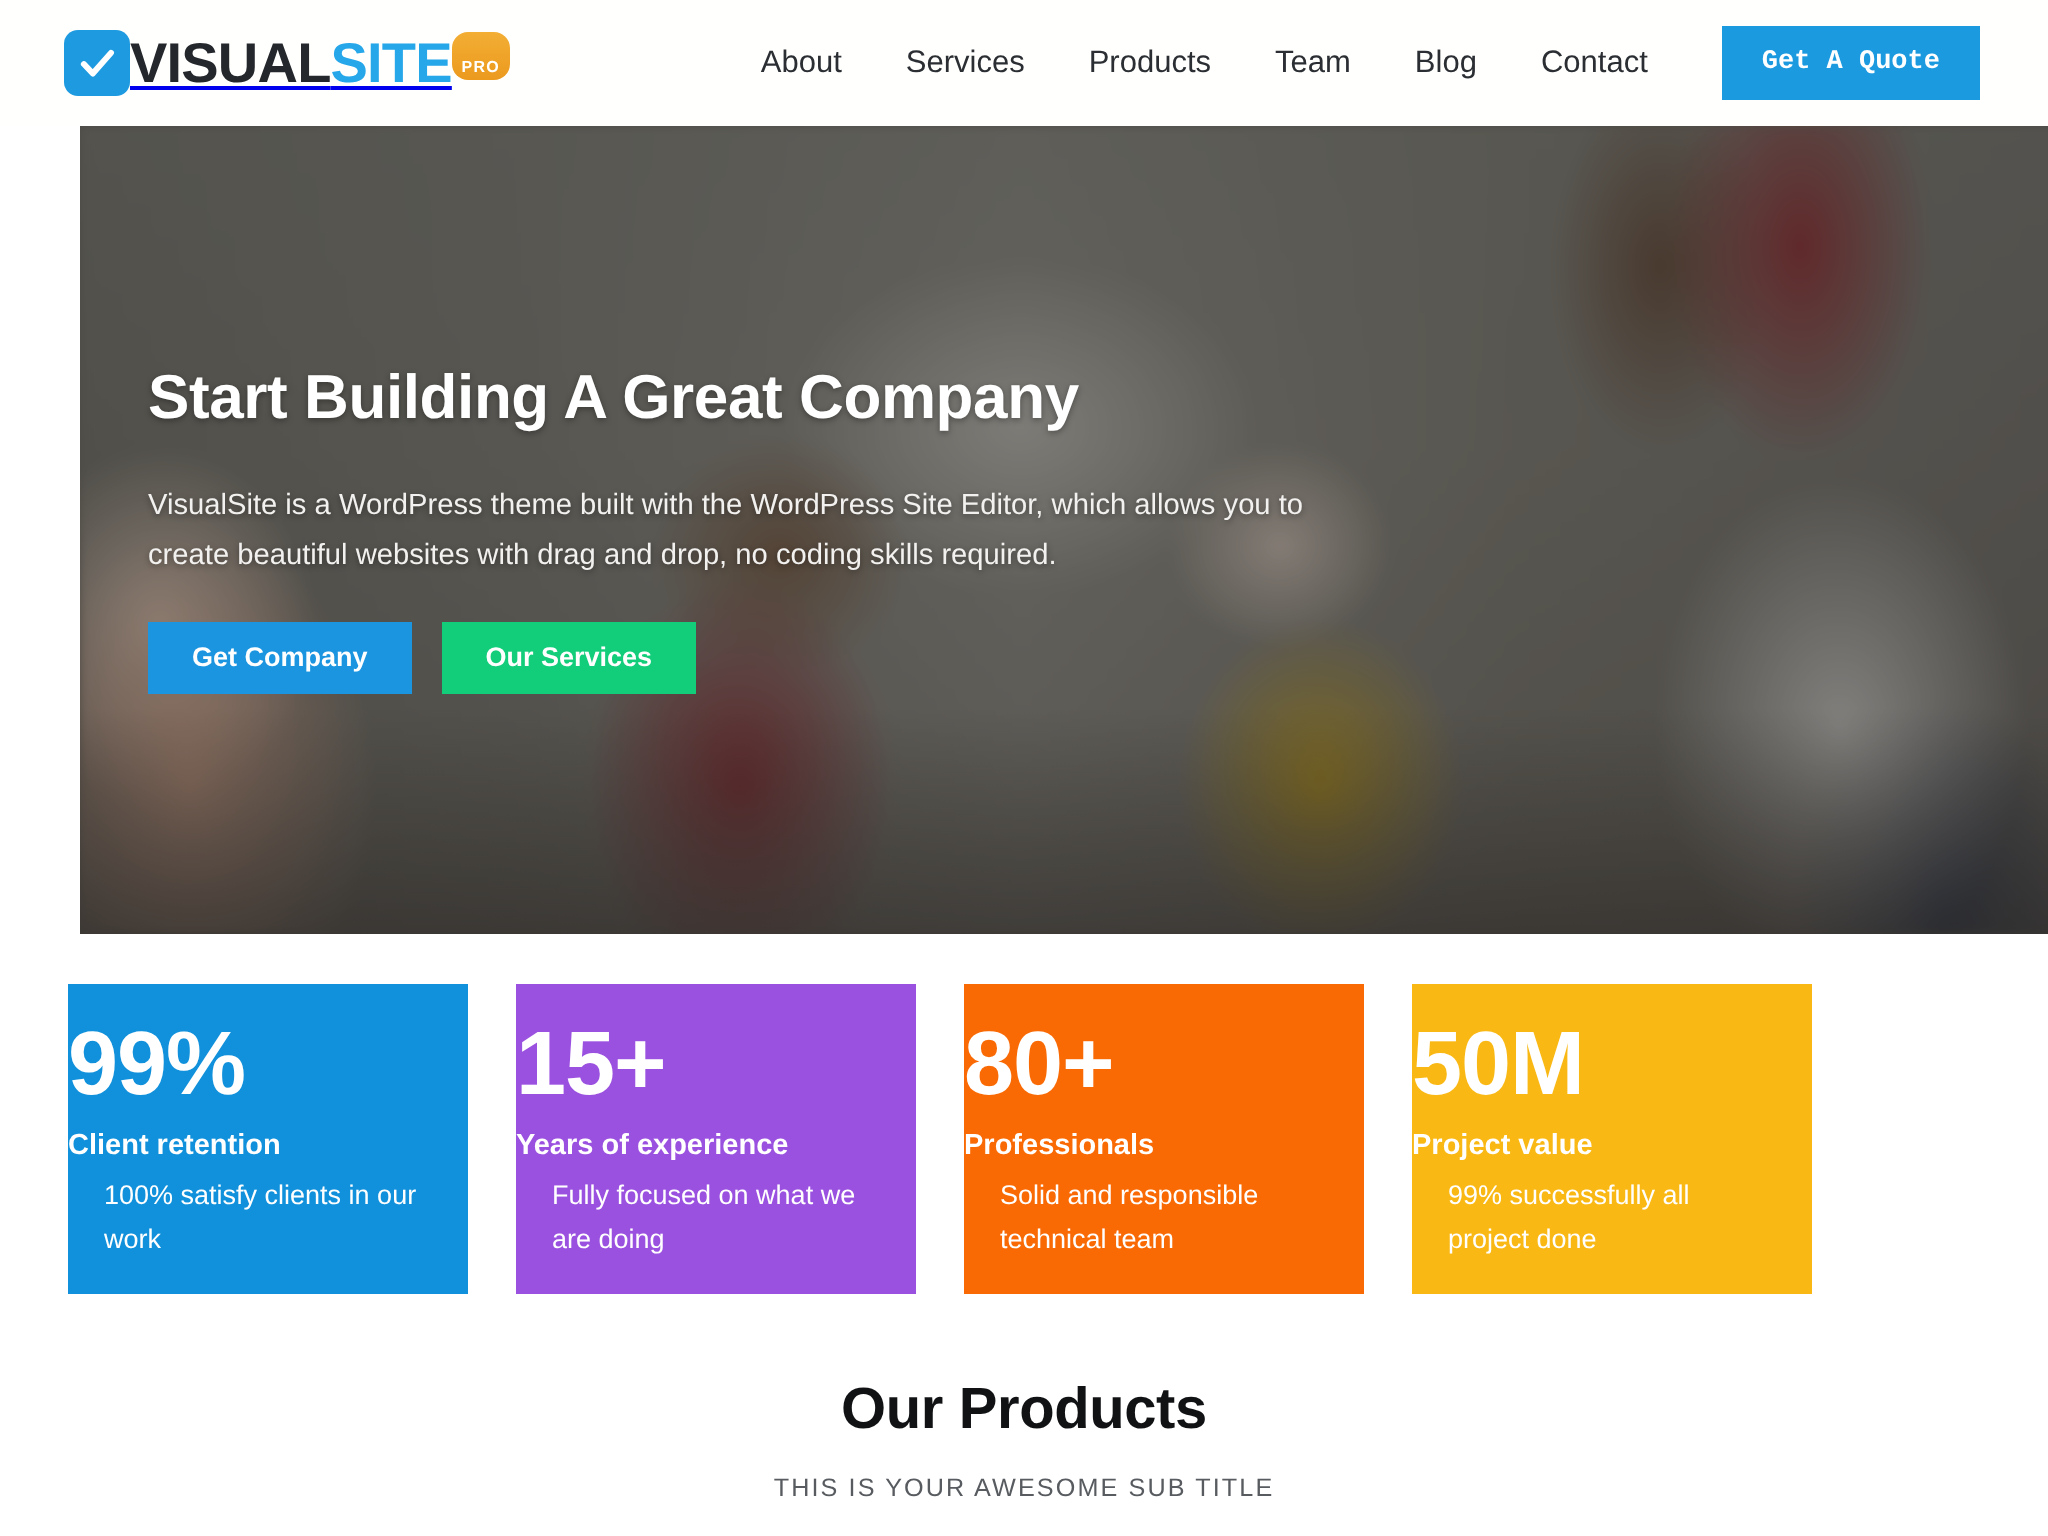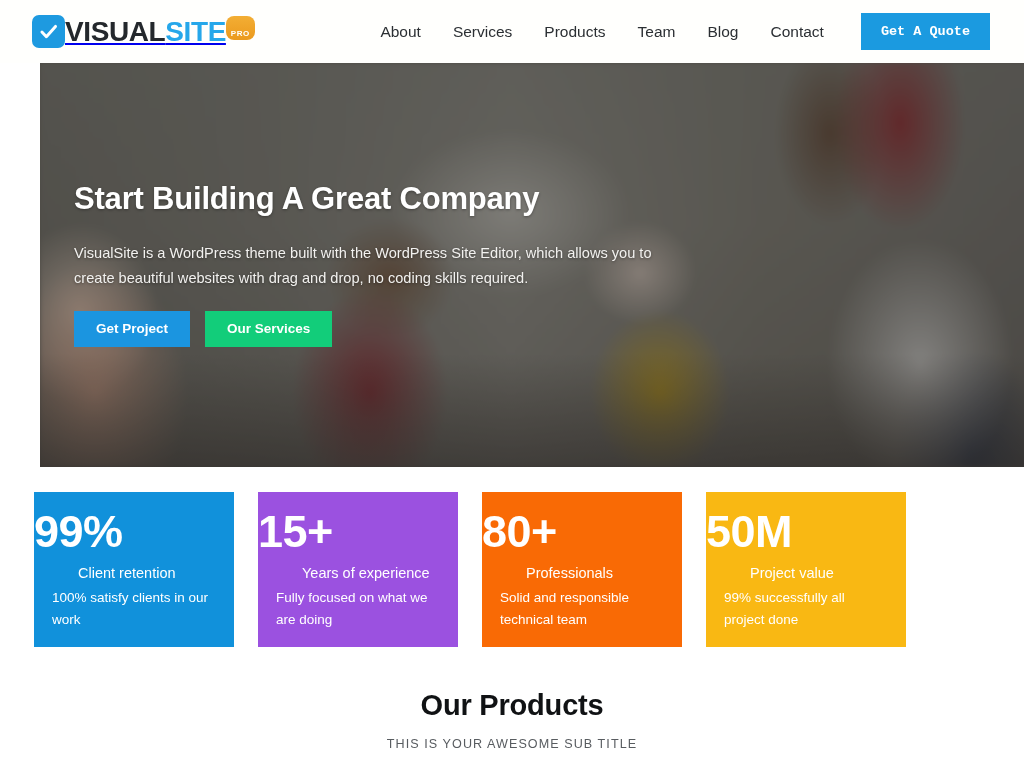"Get Project" button.btn { text: Project -> Company }
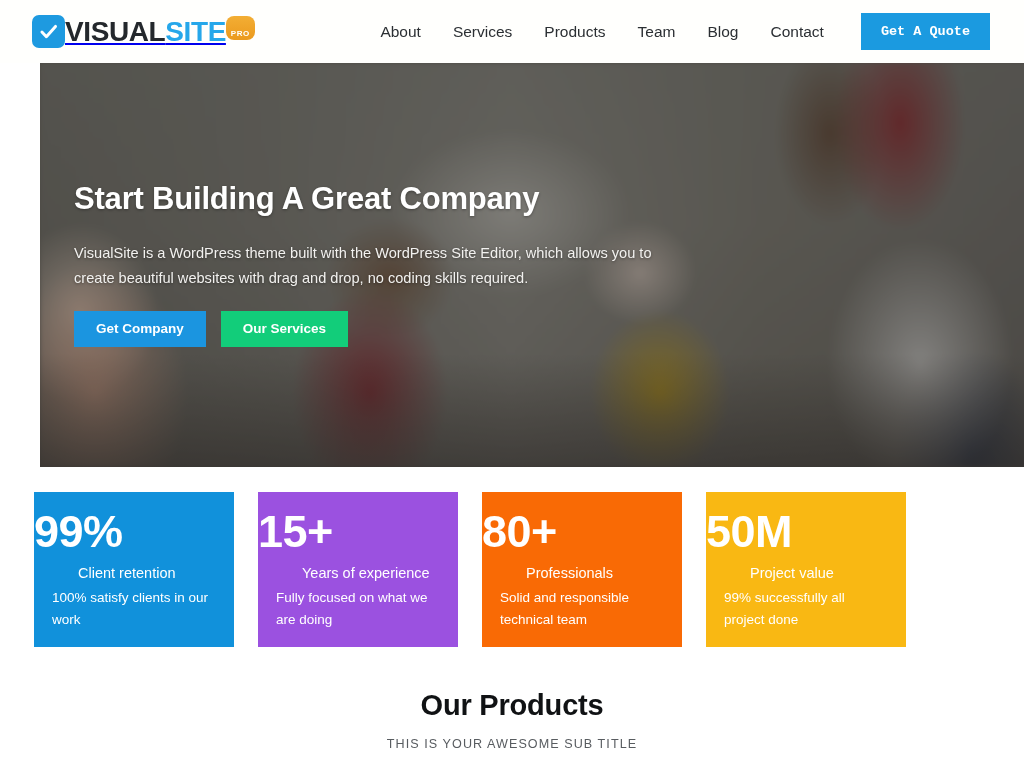"Client retention" .stat-label { font-weight: normal -> bold; margin-left: 44px -> none }
